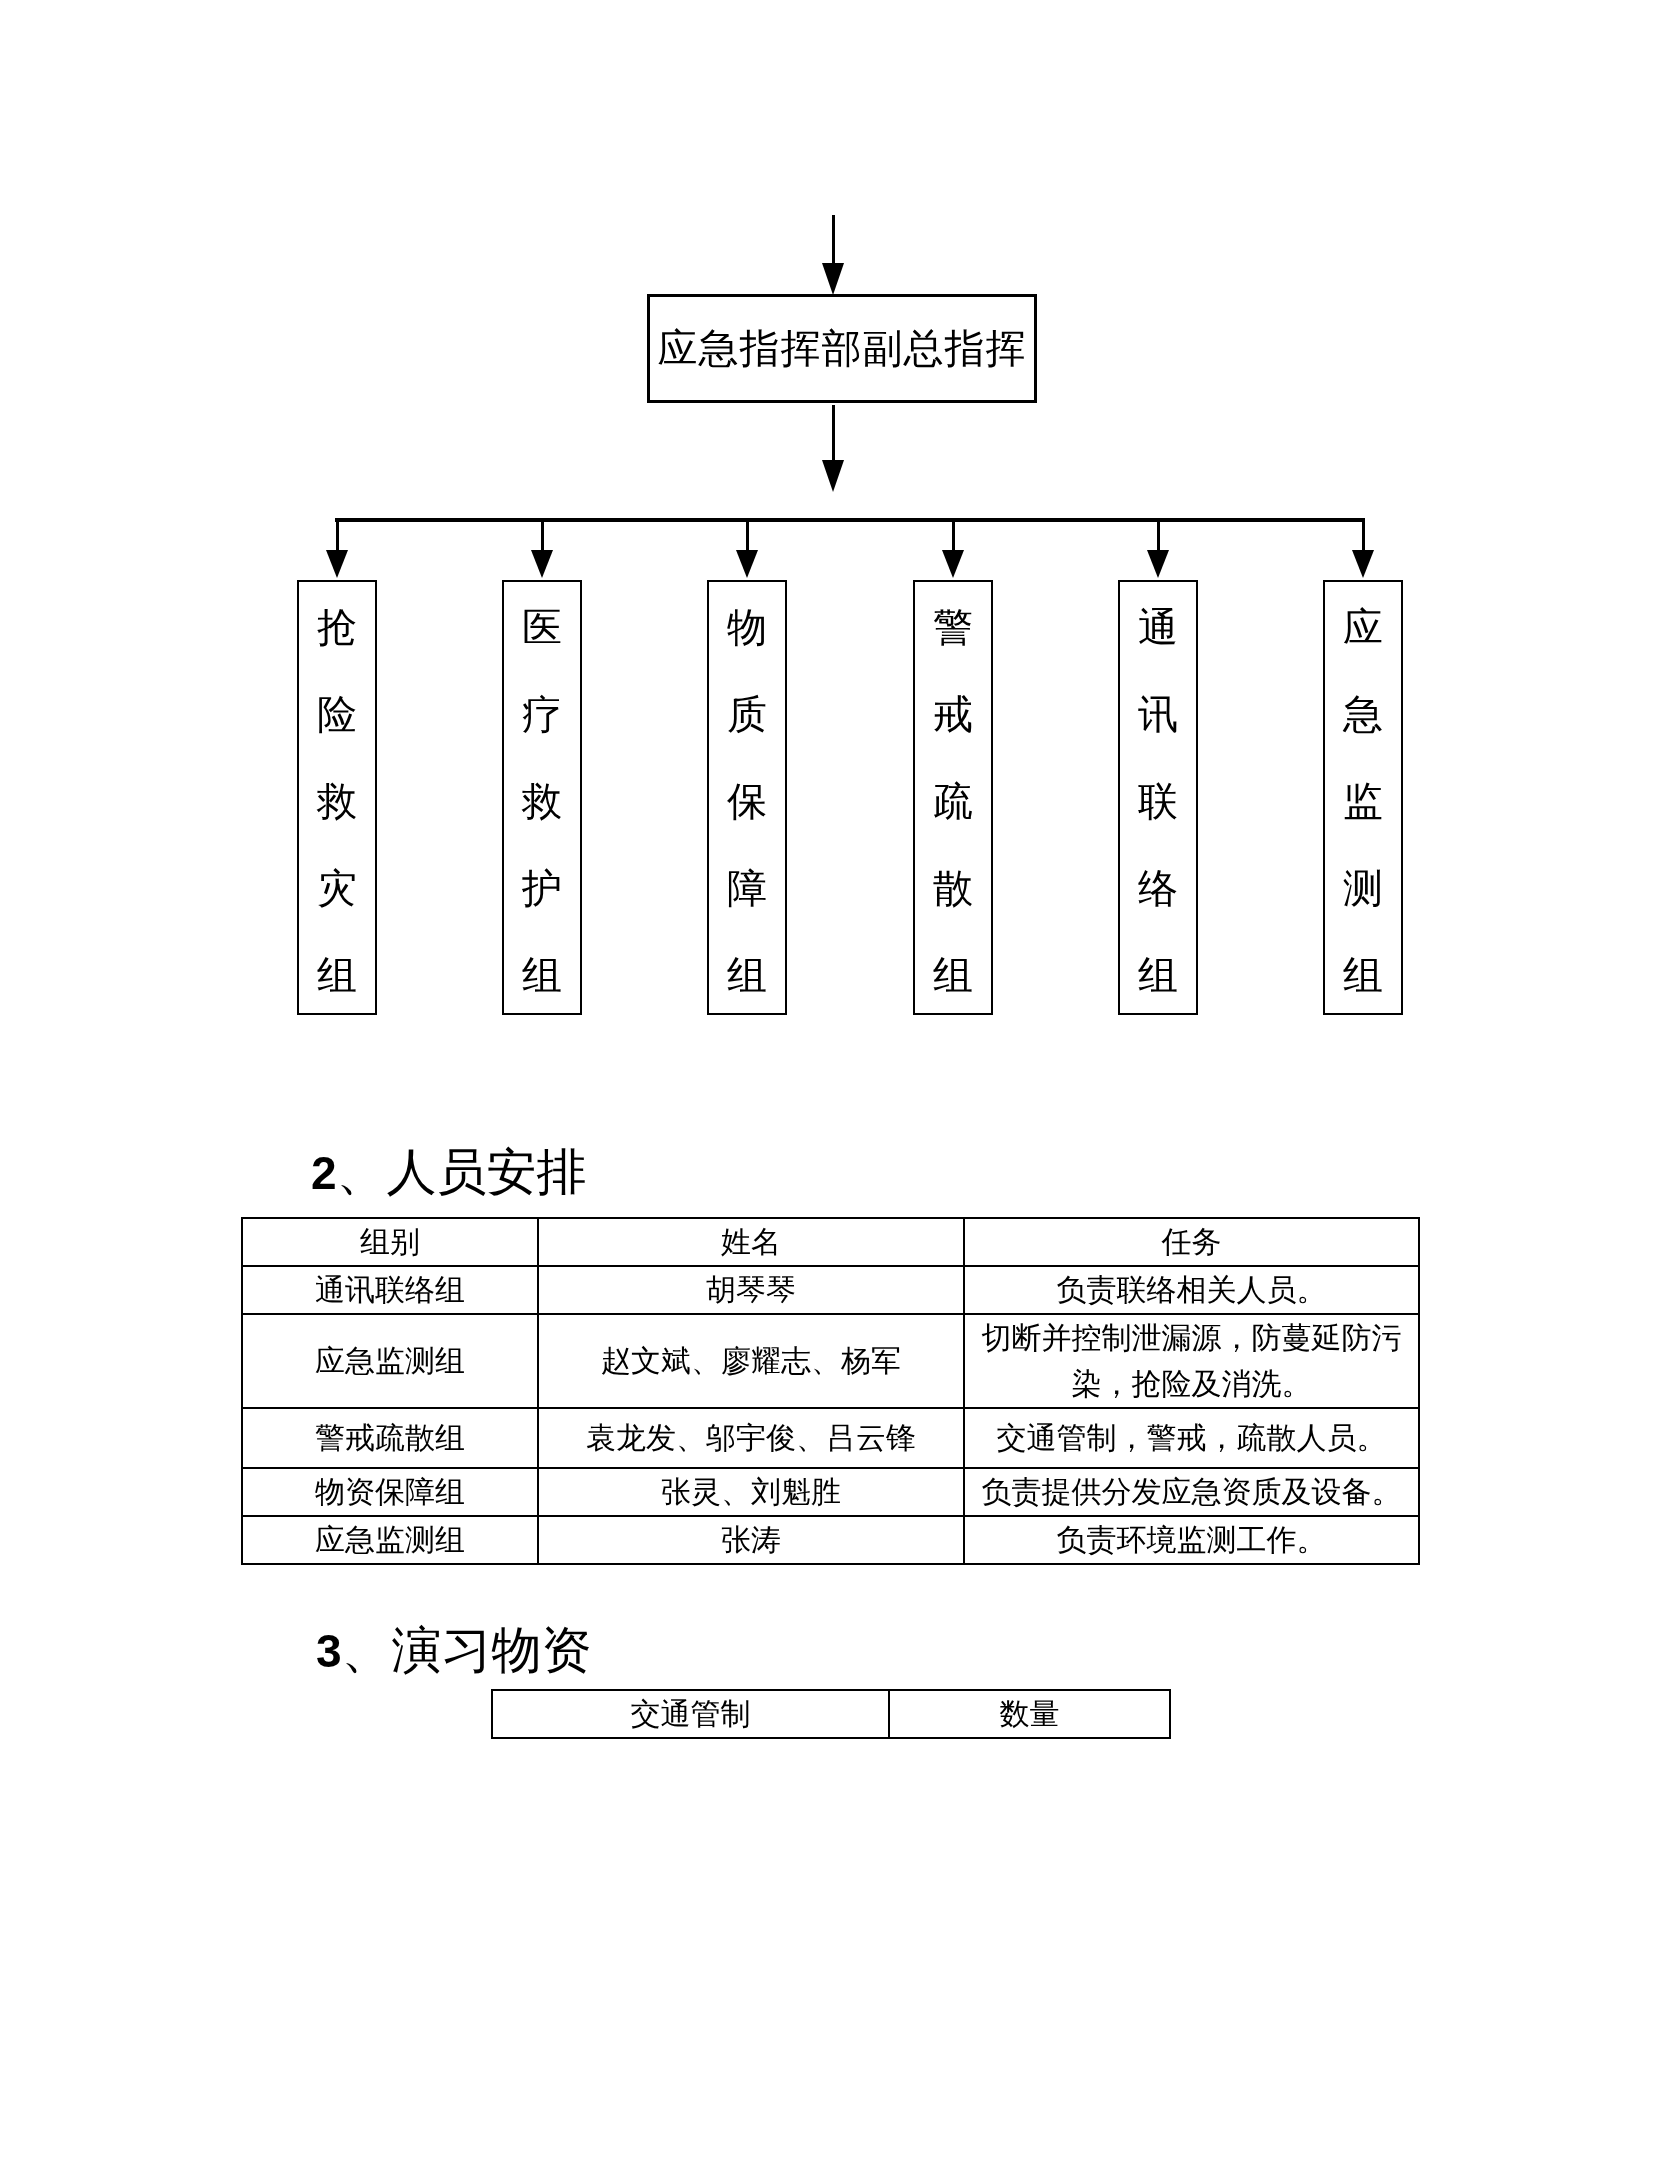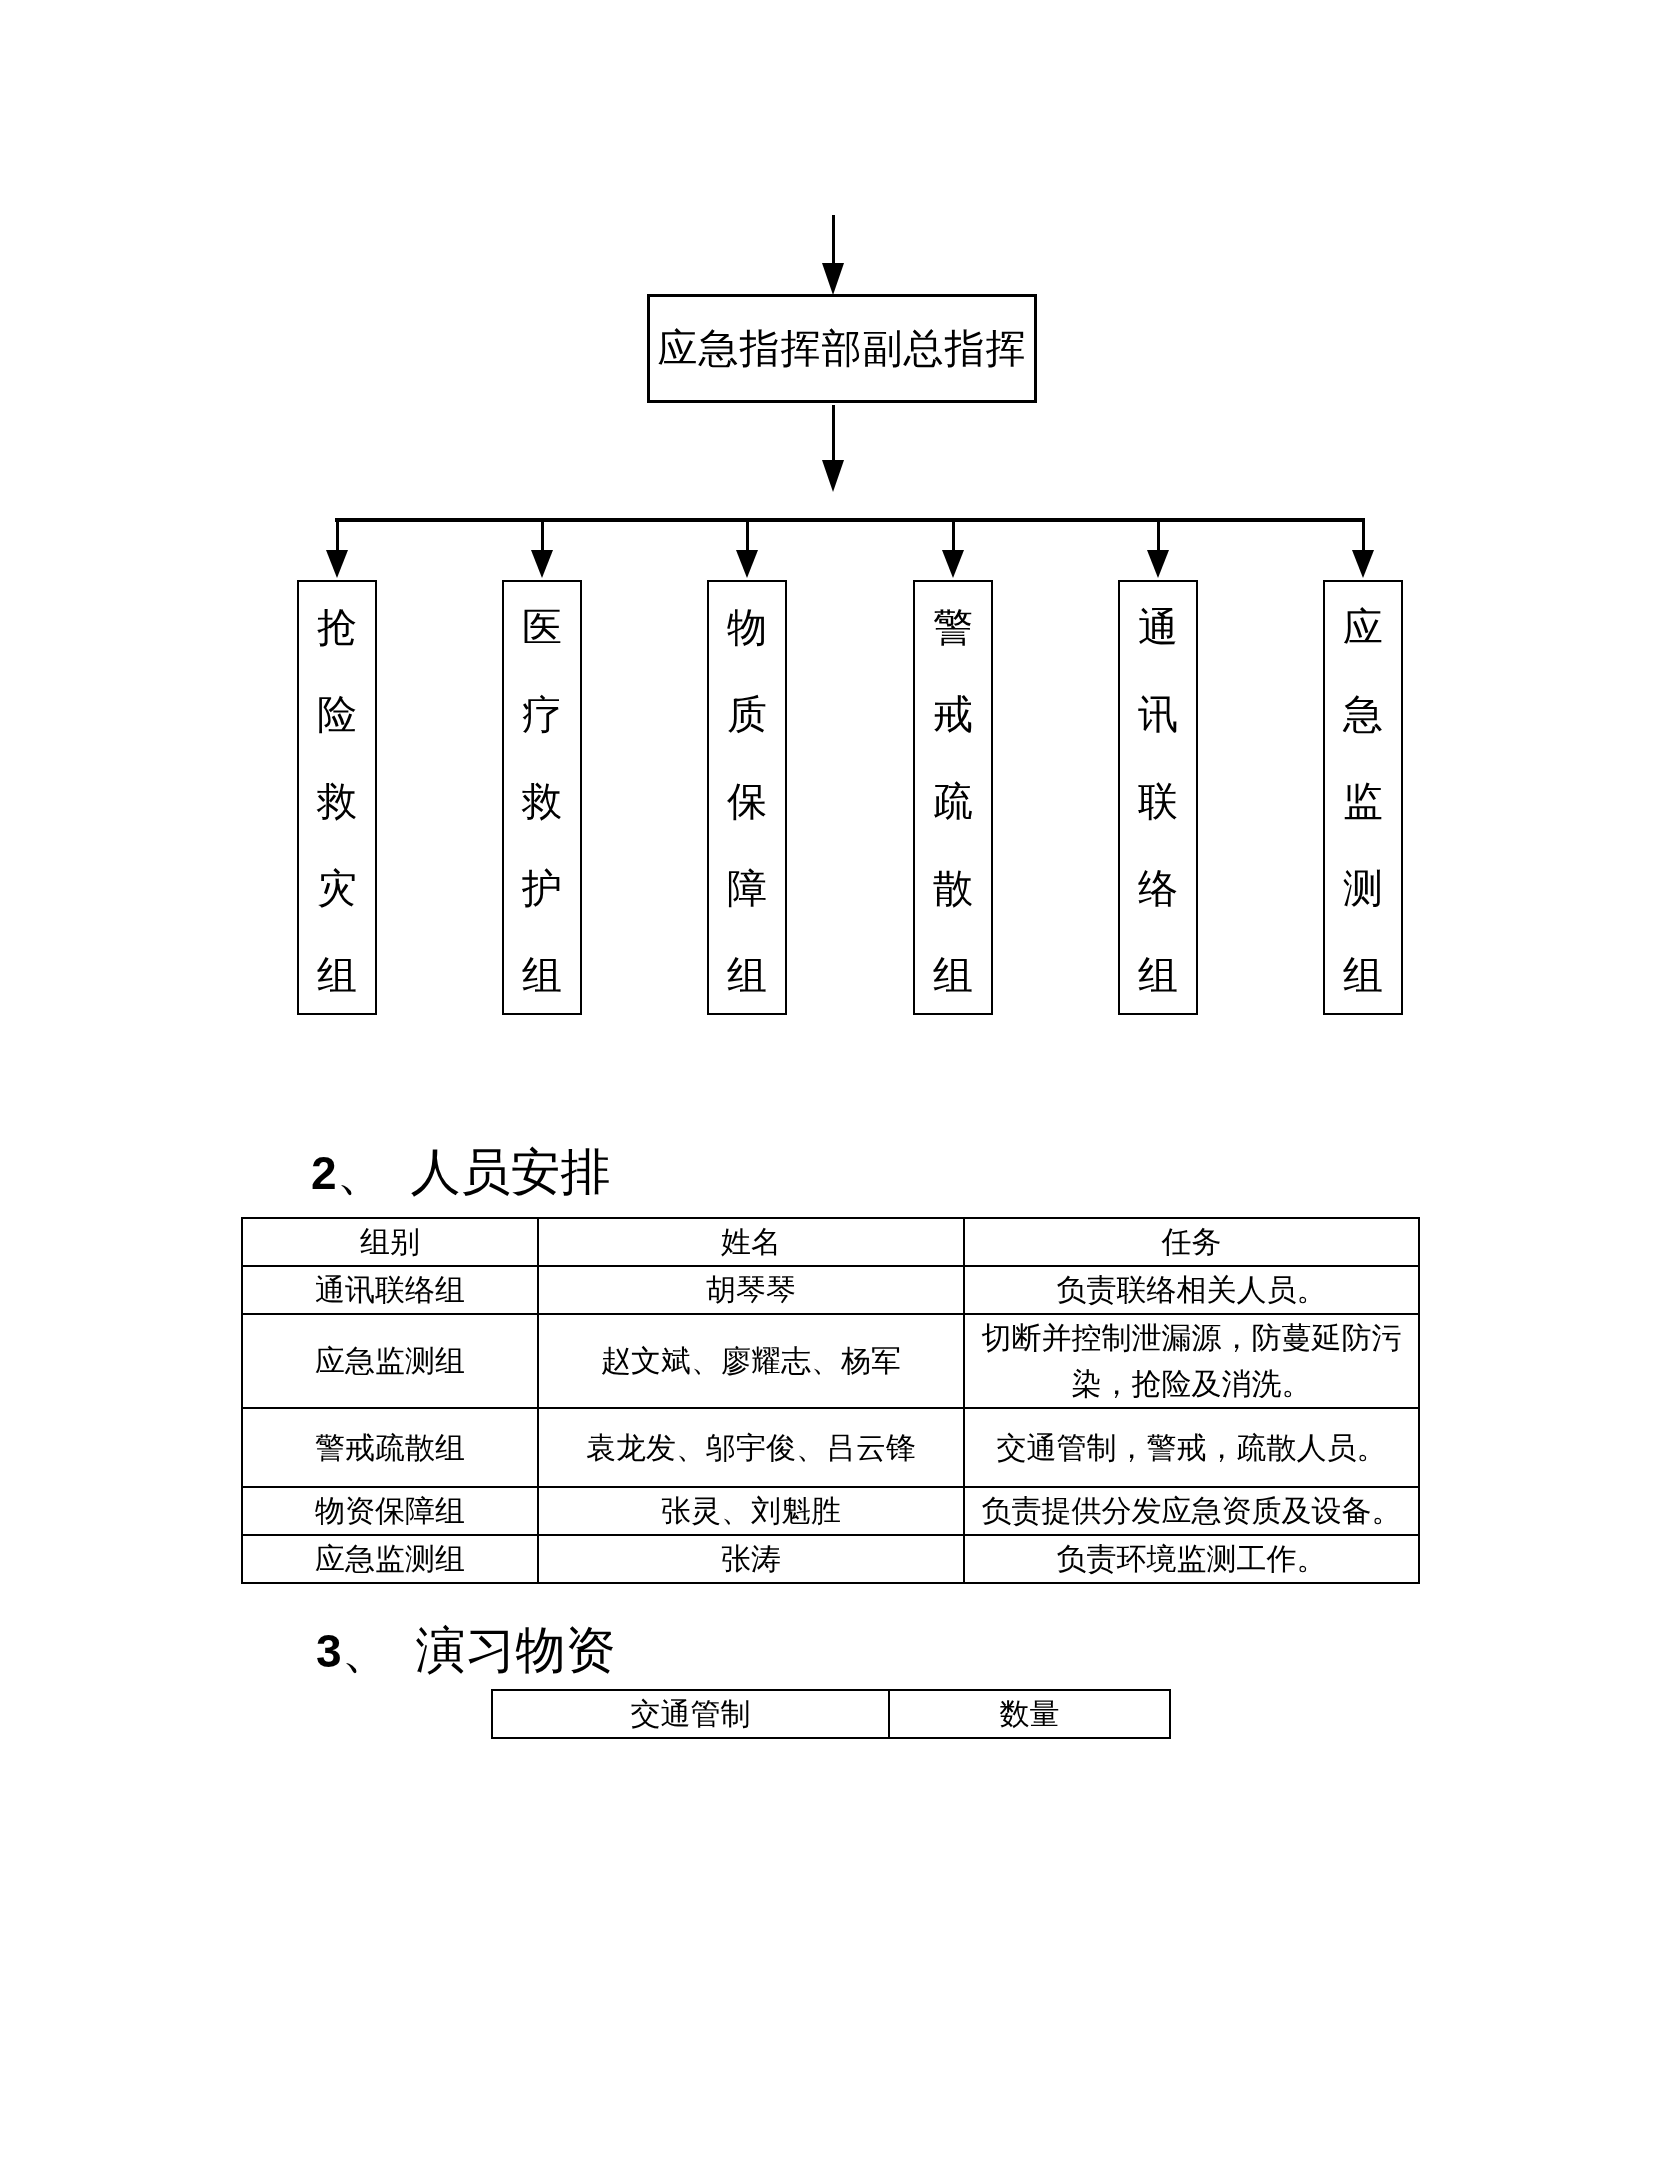"人员安排" .heading .htitle { margin-left: 24px -> 0 }
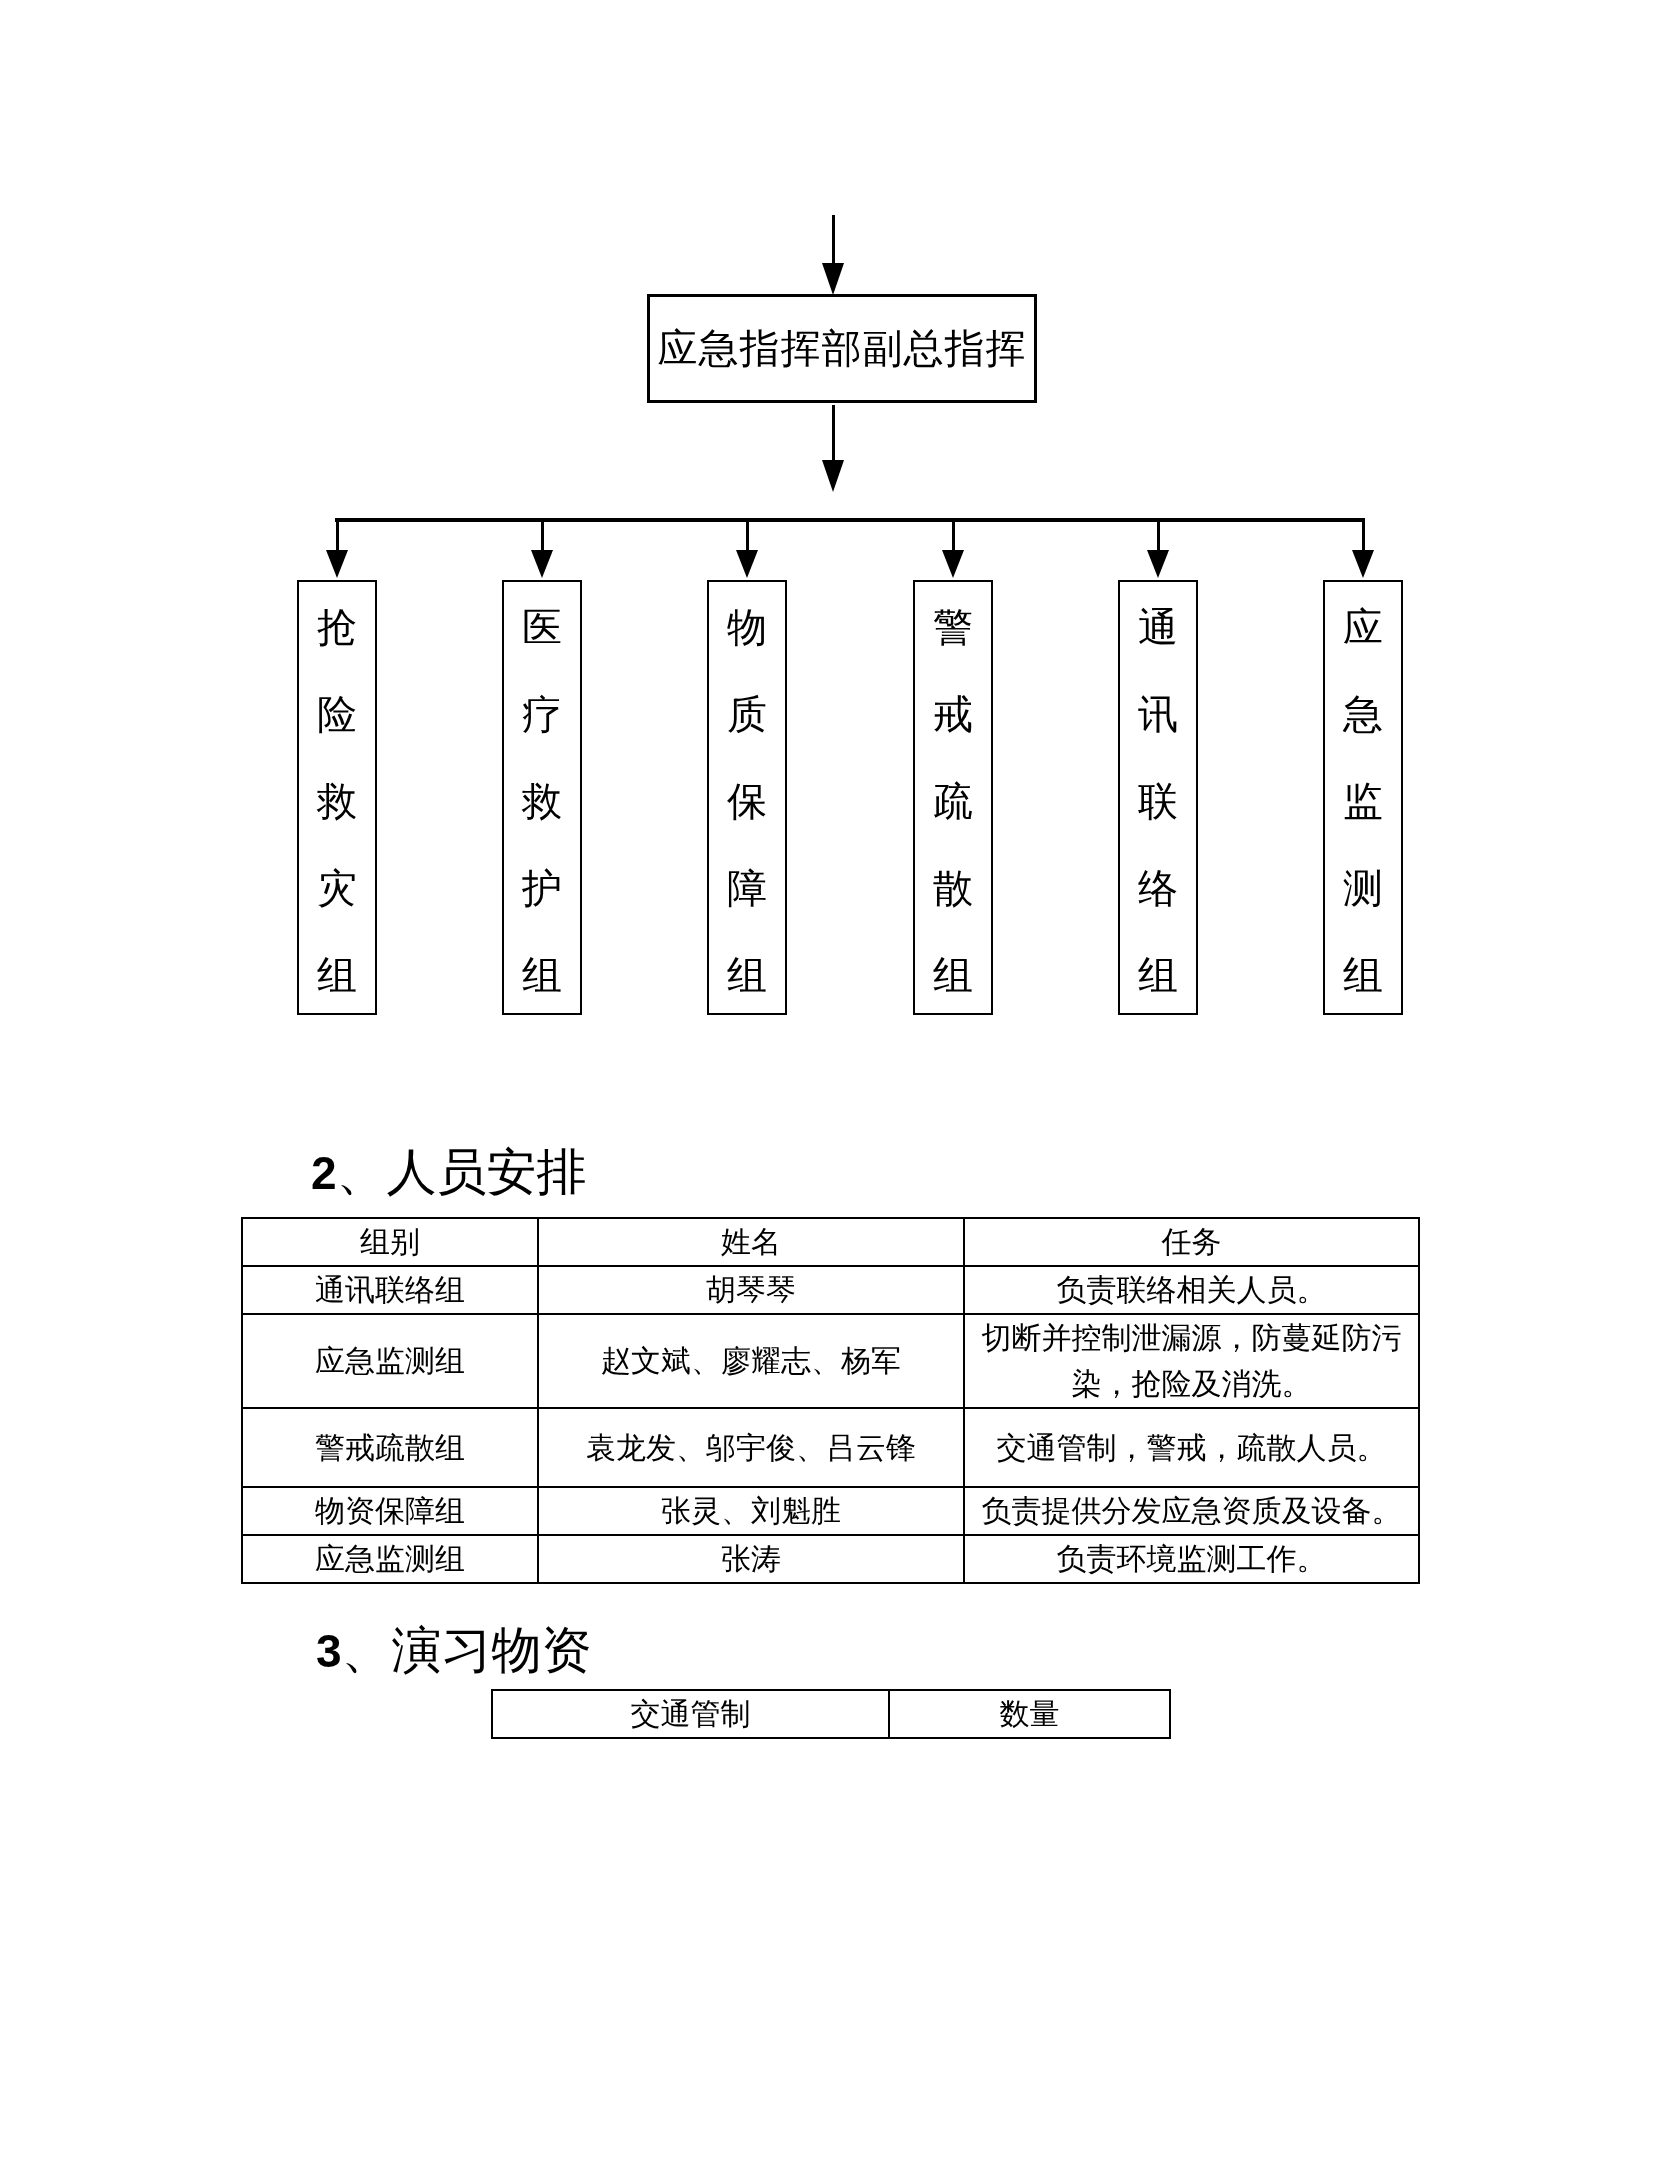"警戒疏散组" tr { height: 79px -> 60px }
